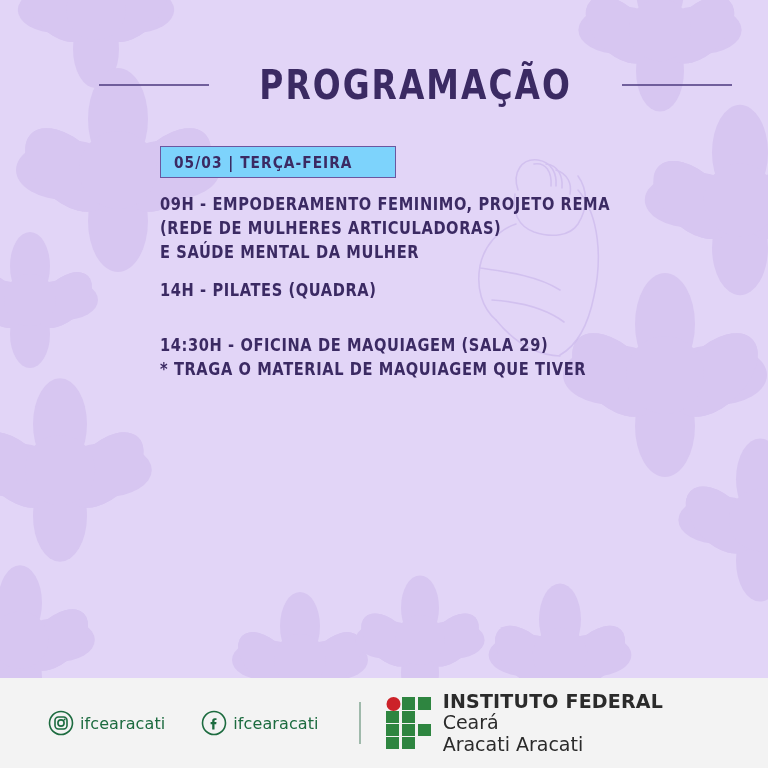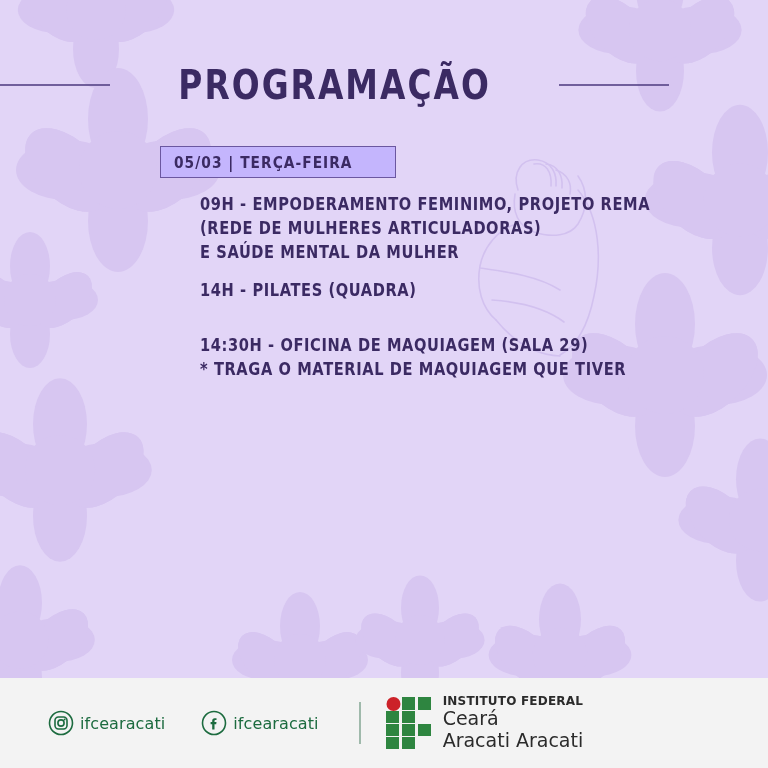"PROGRAMAÇÃO" .title-row { gap: 34px -> 16px; justify-content: flex-start -> flex-end }
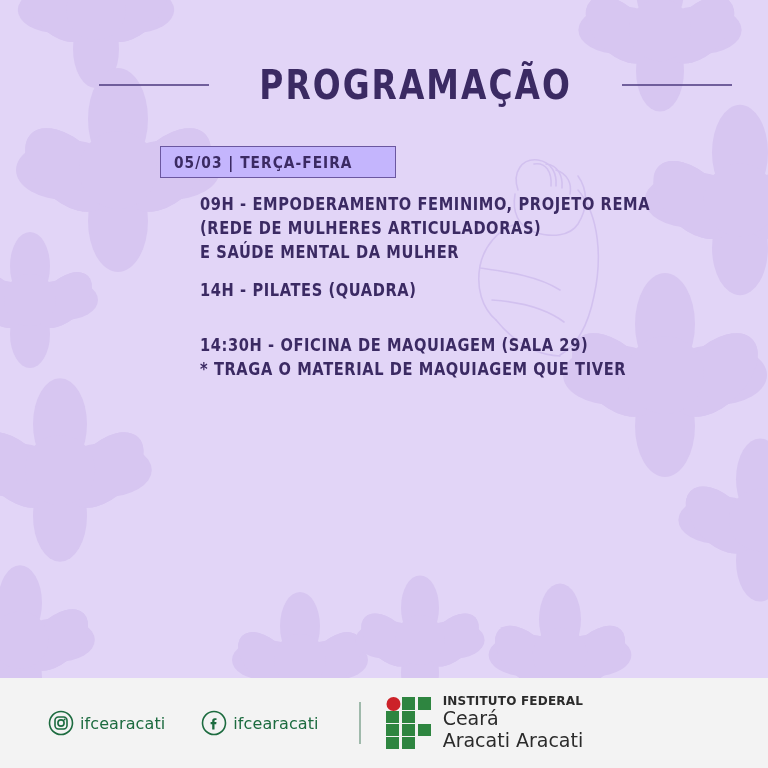"05/03 | TERÇA-FEIRA" .day-badge { background: #c4b5fd -> #7dd3fc }
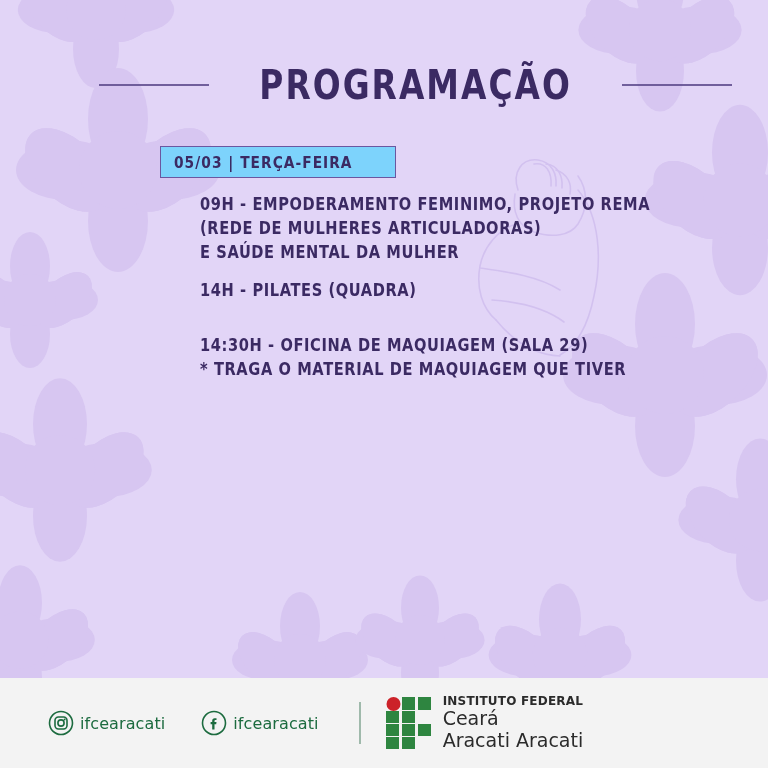"09H - EMPODERAMENTO FEMINIMO, PROJETO" .event { margin-left: 40px -> none }
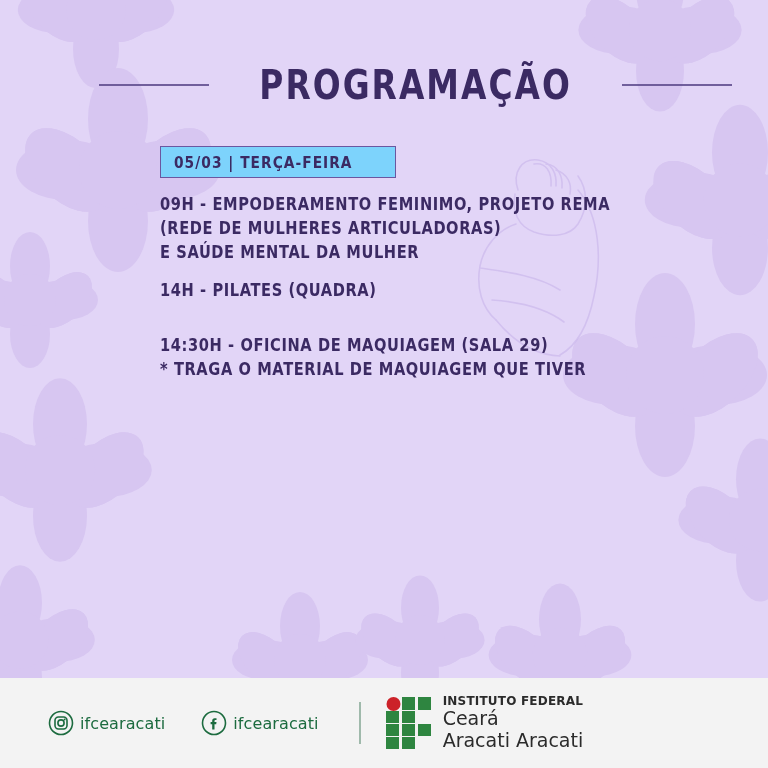"INSTITUTO FEDERAL" .logo-main { font-size: 12px -> 19px }
